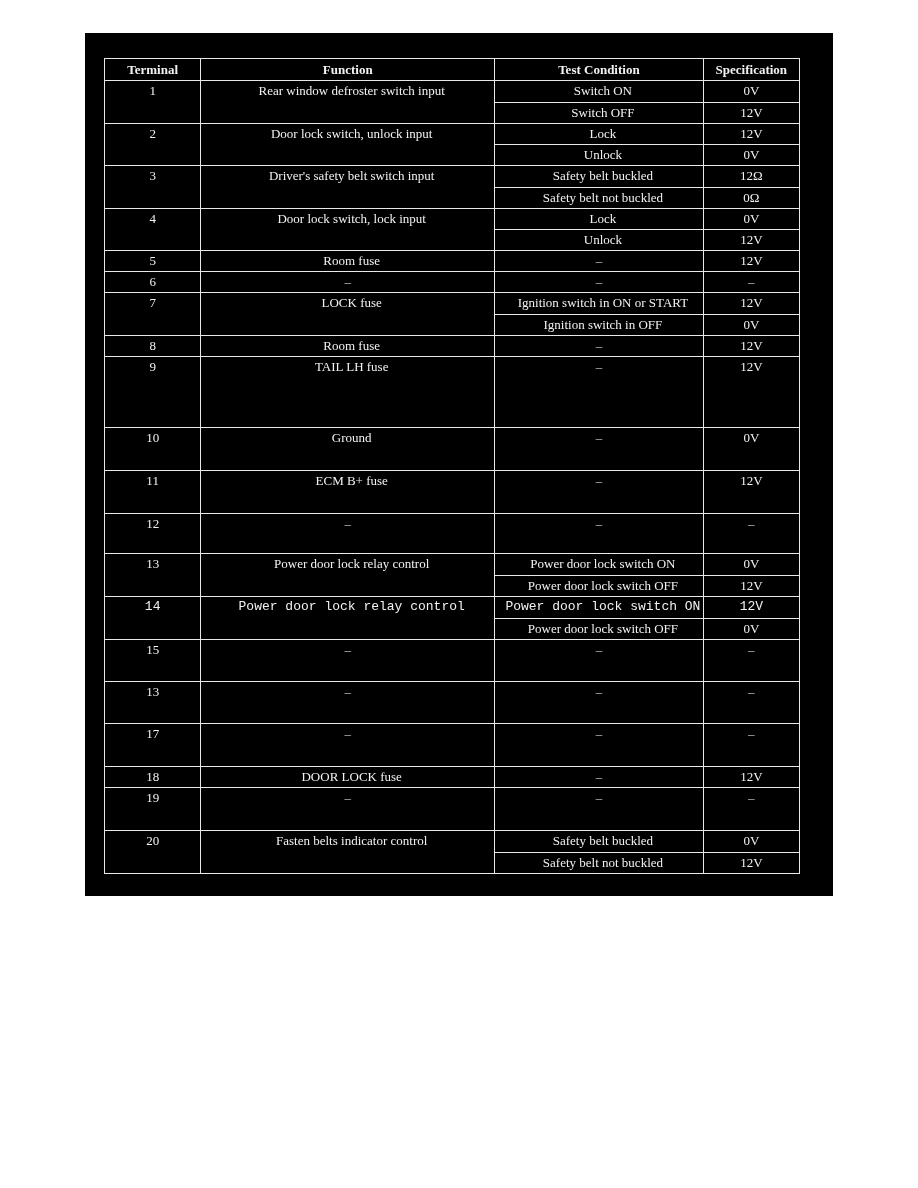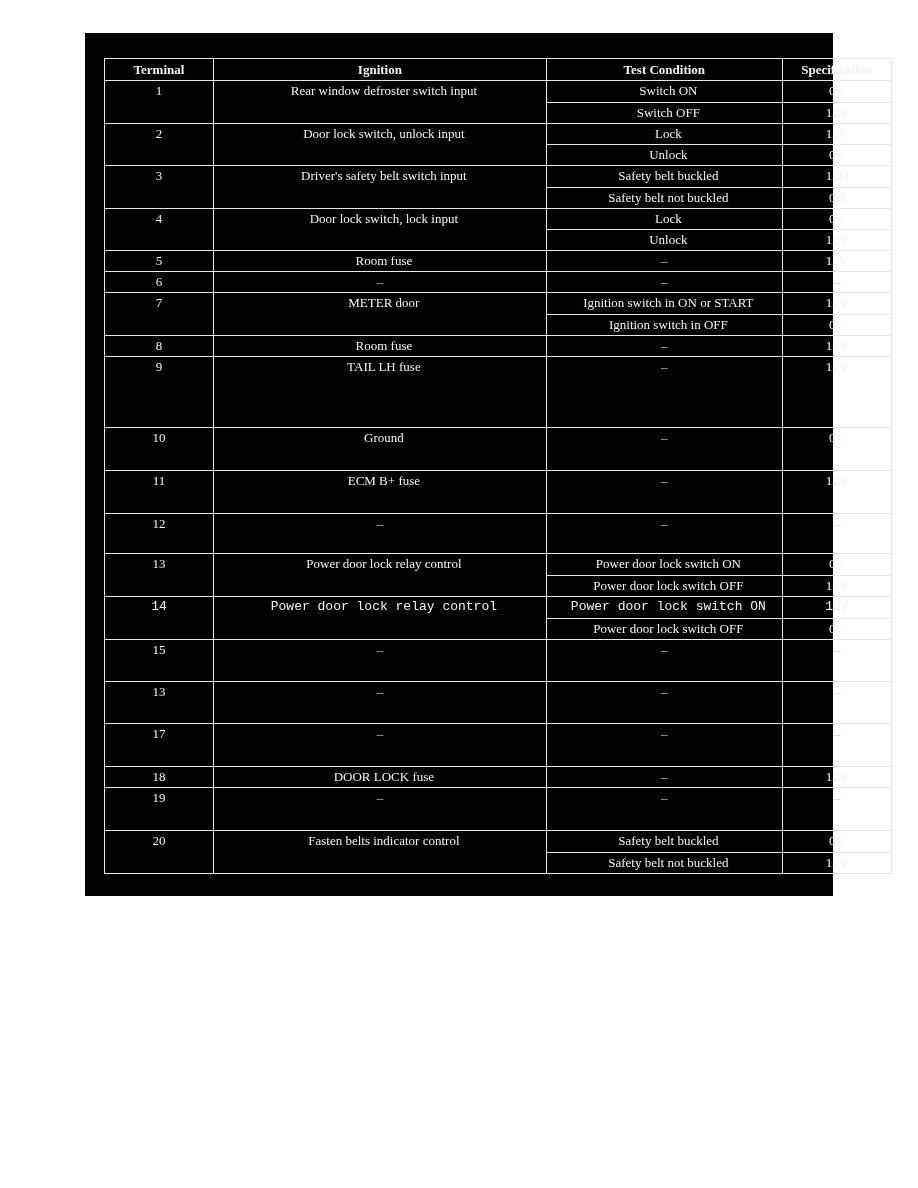"Terminal" .tbl { width: 788px -> 696px }
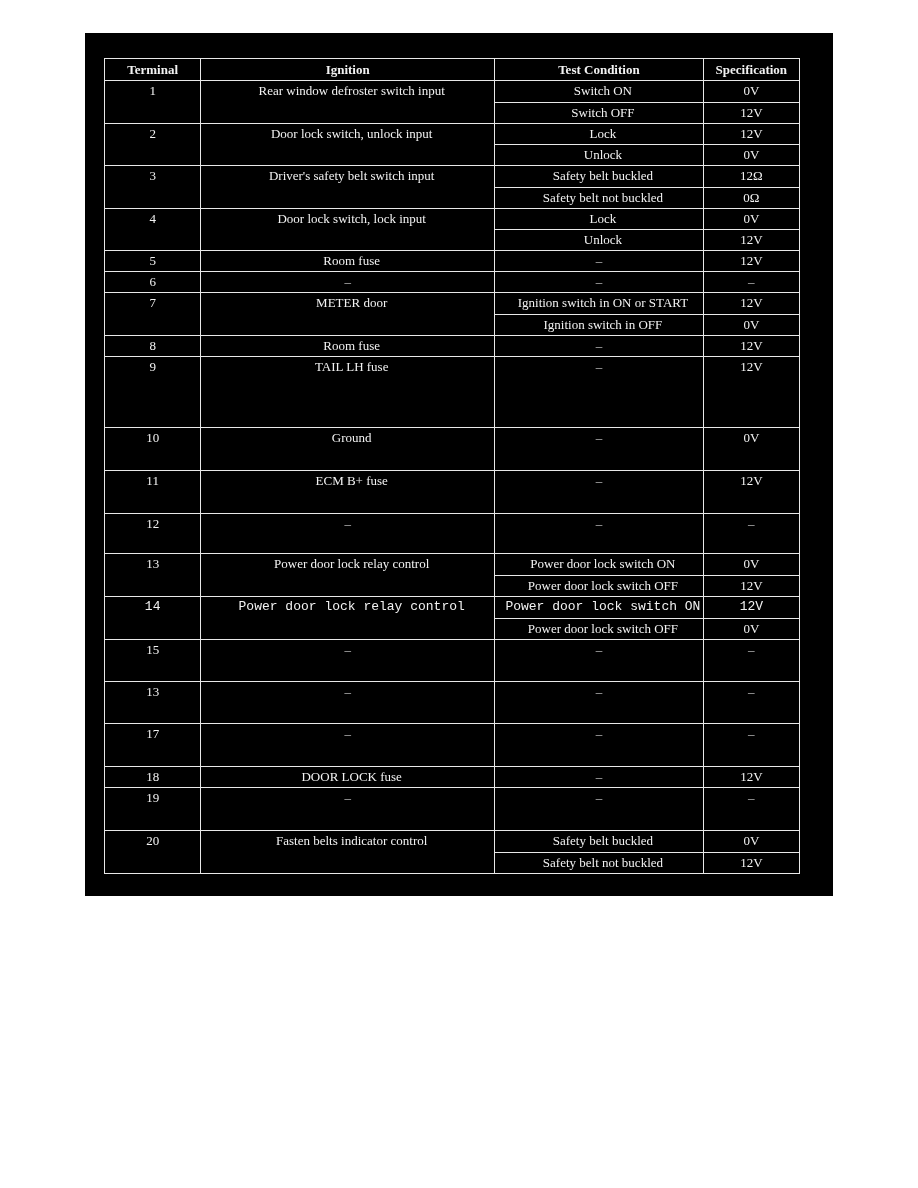"Ignition" th { text: Ignition -> Function }
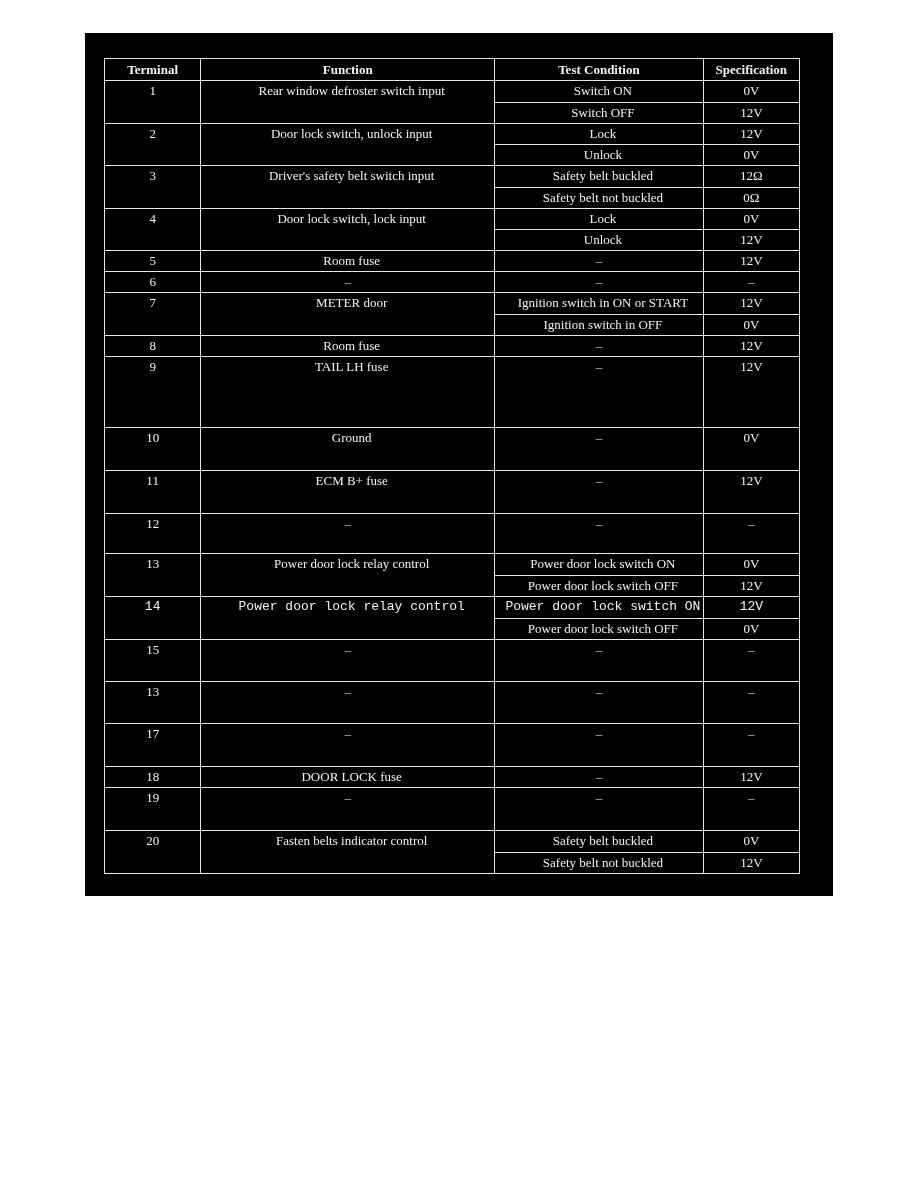"METER door" td.l { text: METER door -> LOCK fuse }
